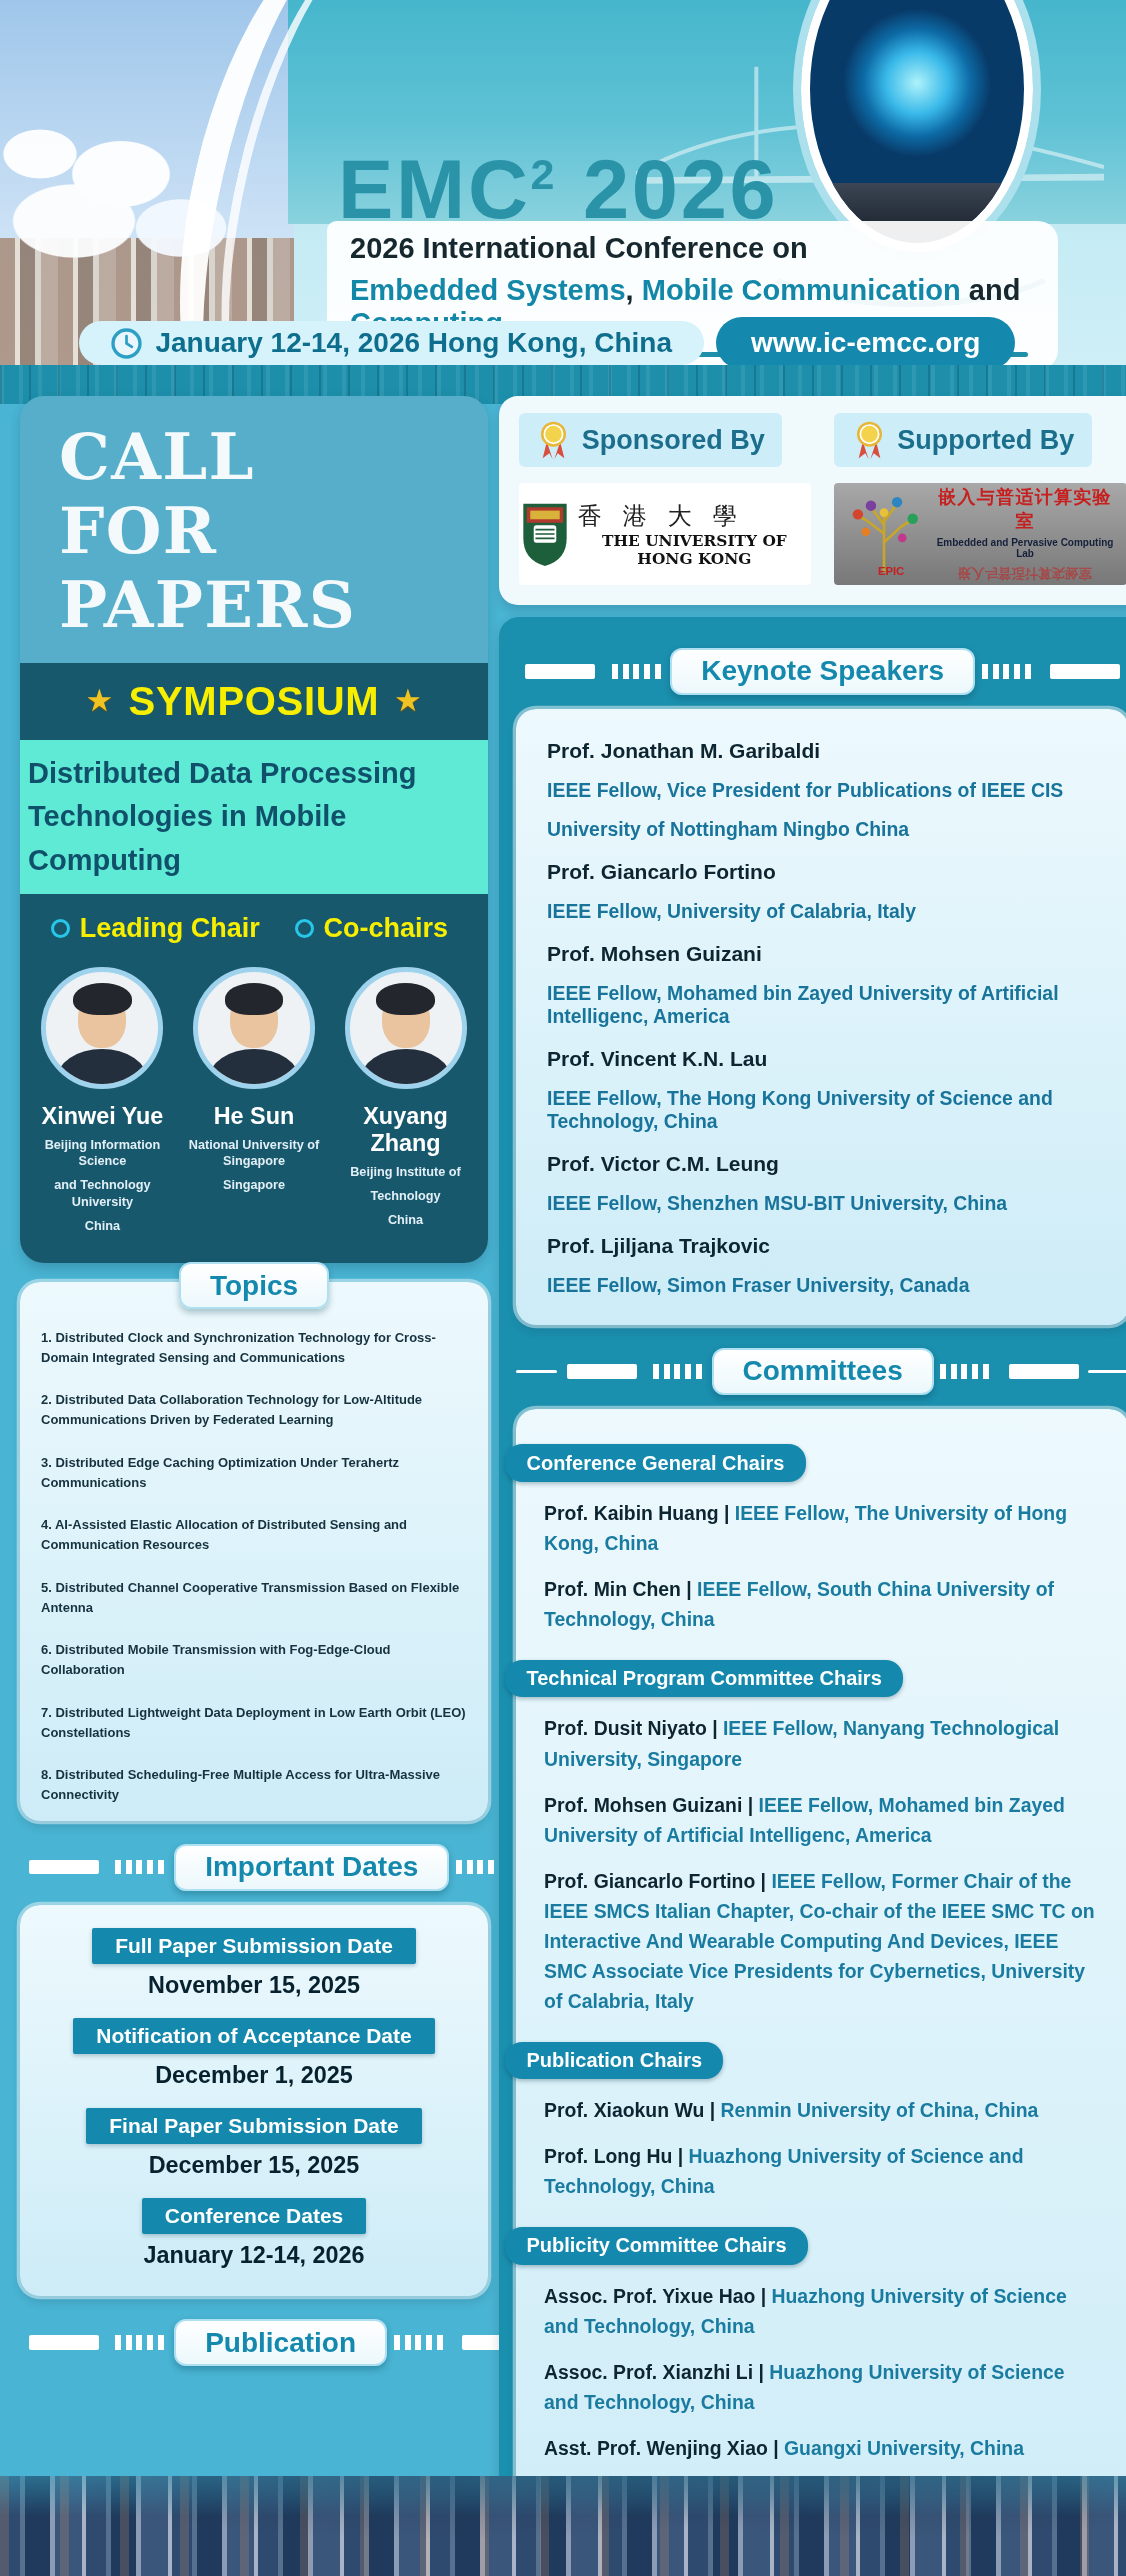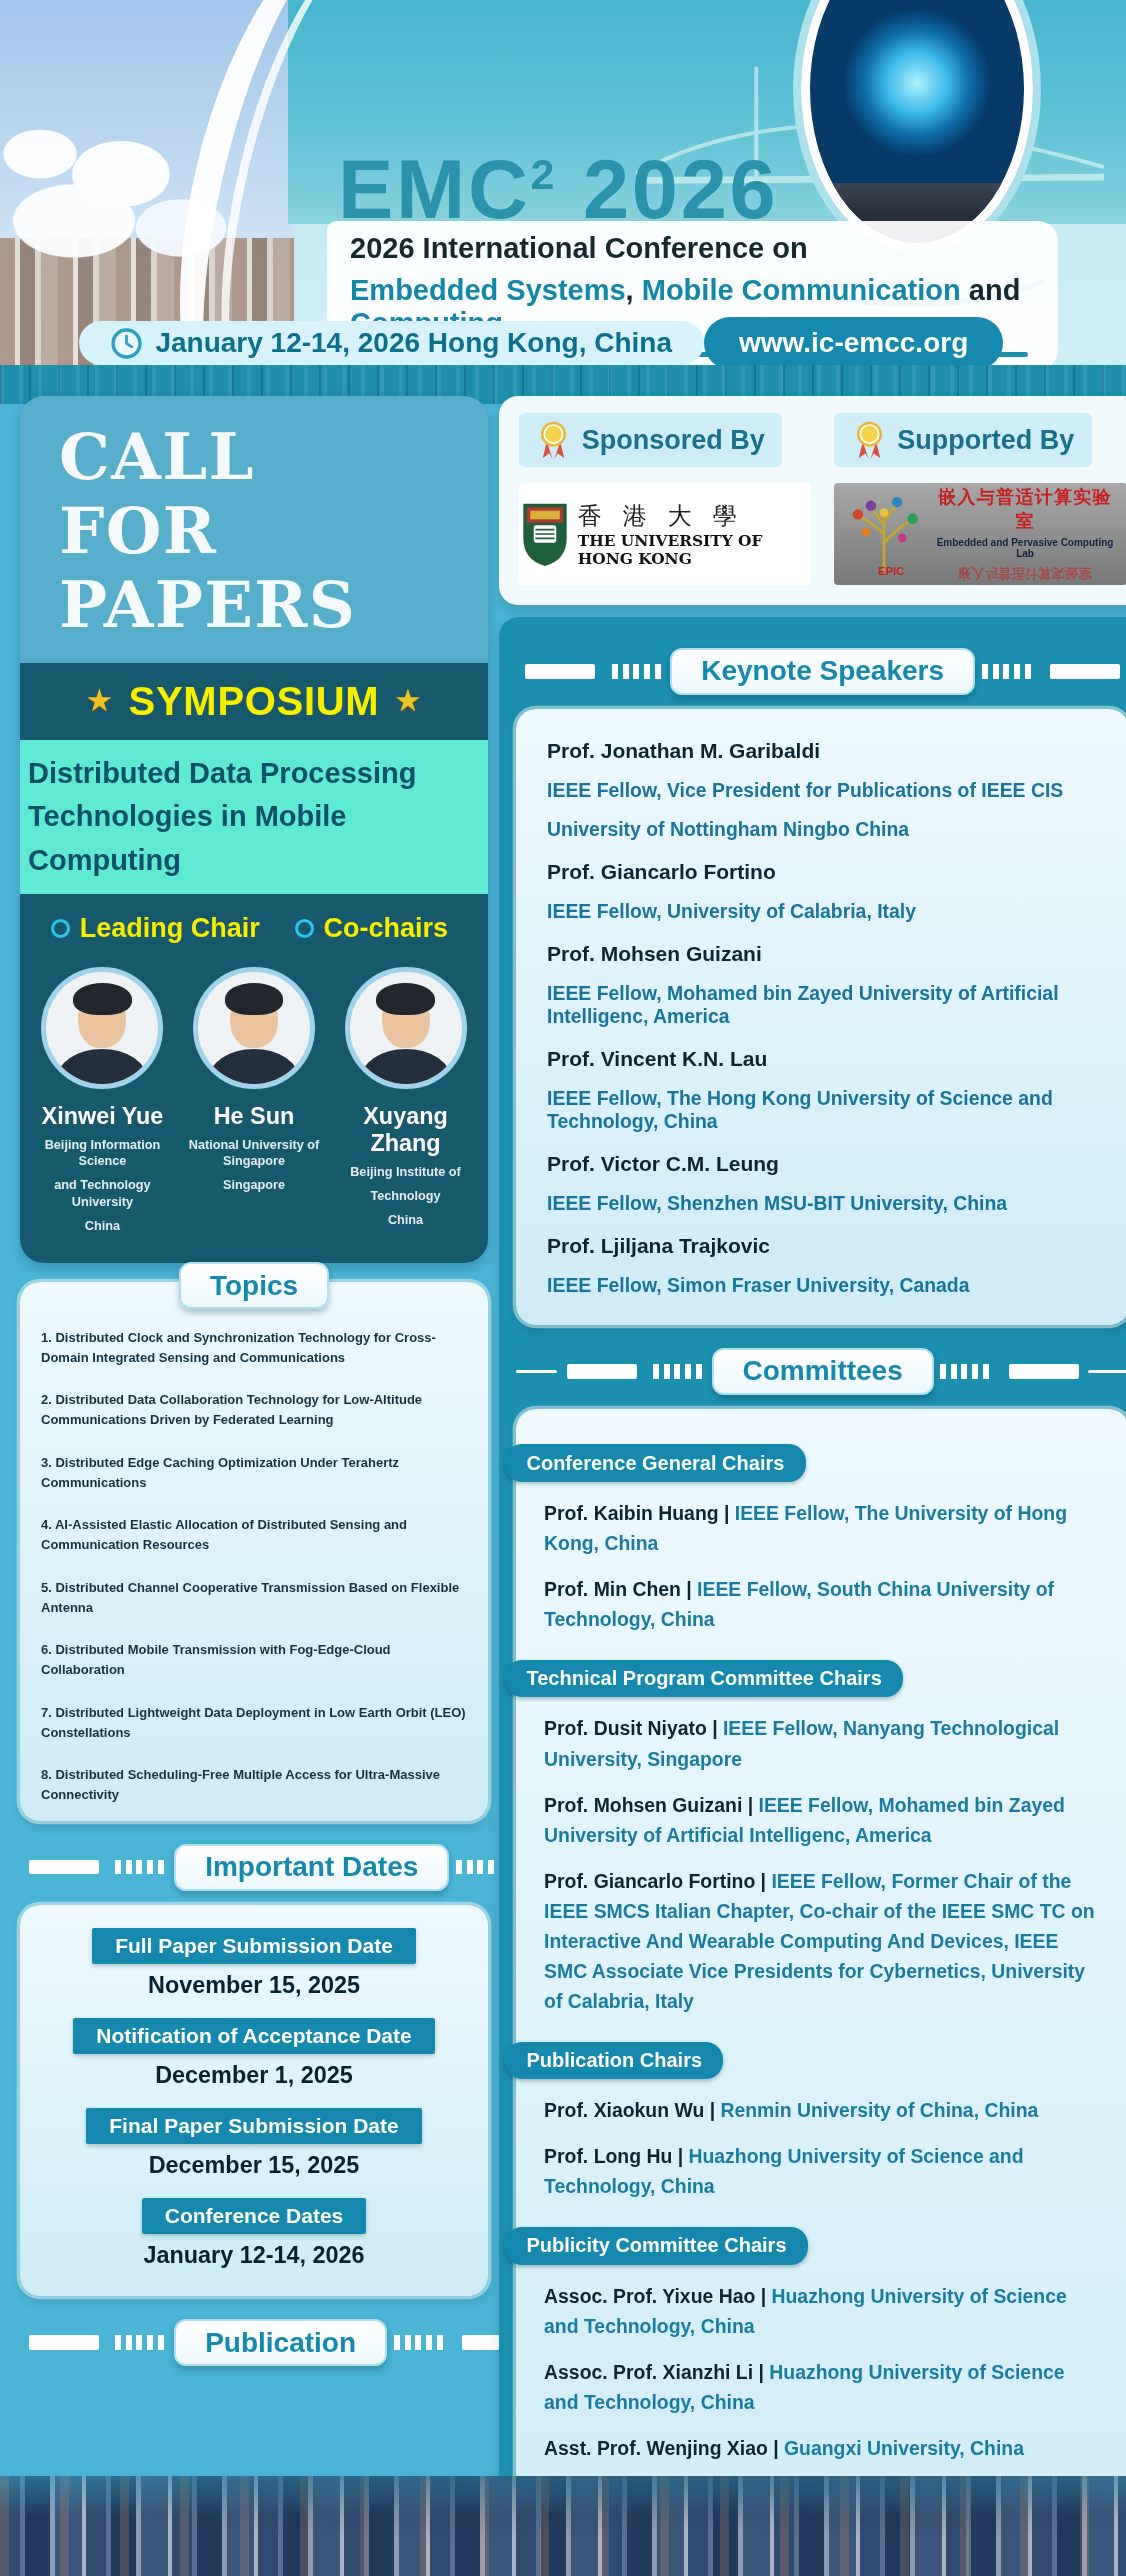"January 12-14, 2026 Hong Kong," .hero-pills { gap: 0 -> 12px }
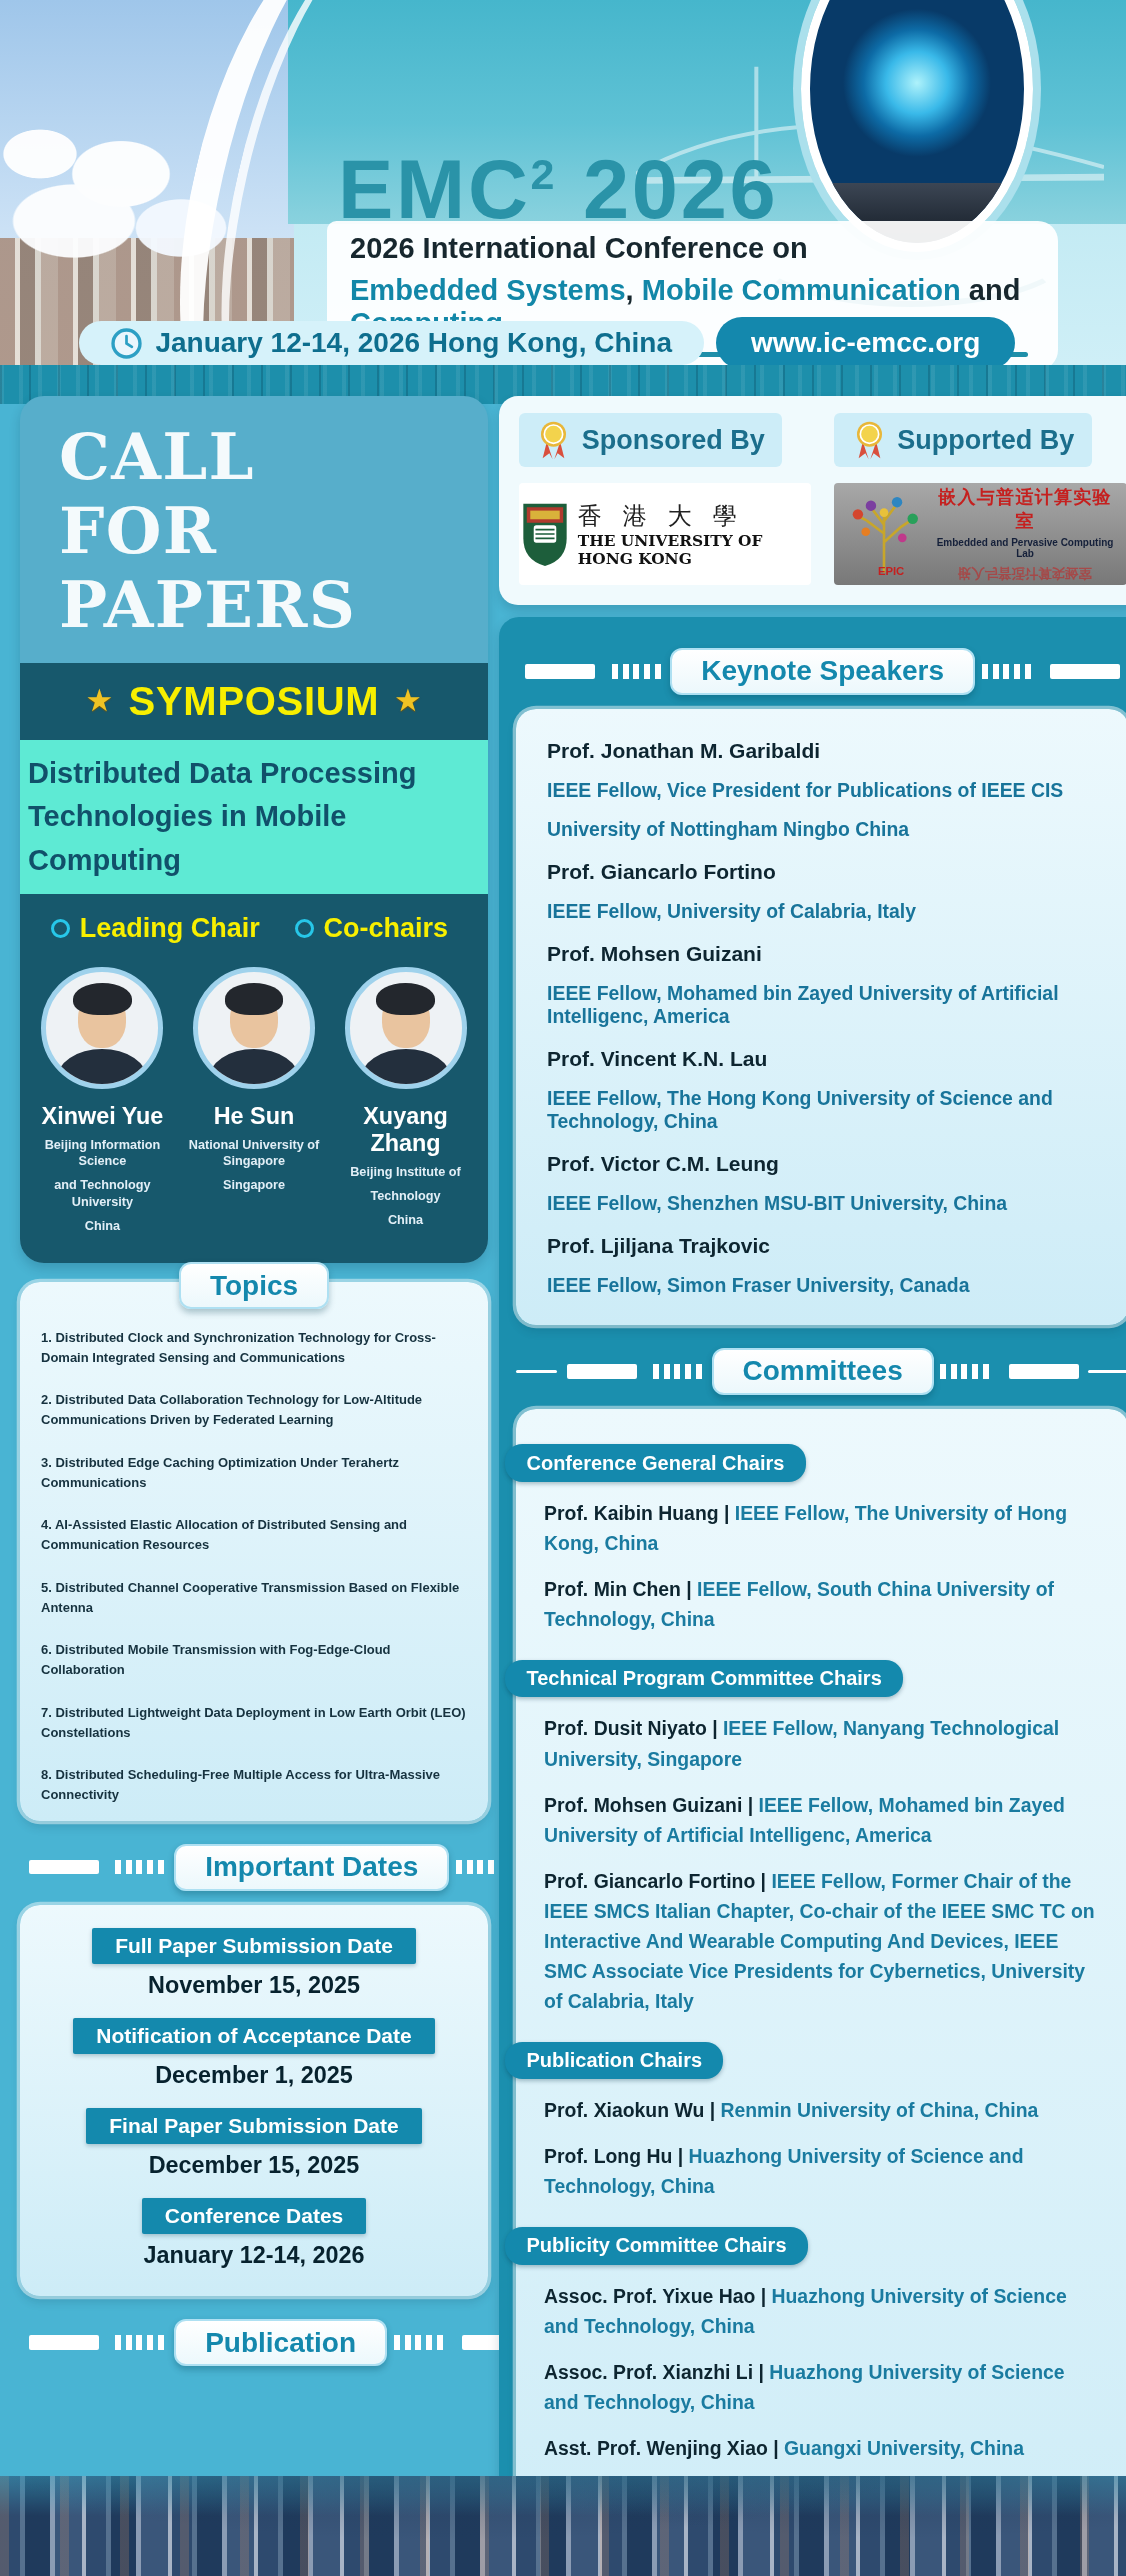"THE UNIVERSITY OF HONG KONG" .hku-en { text-align: none -> center }
